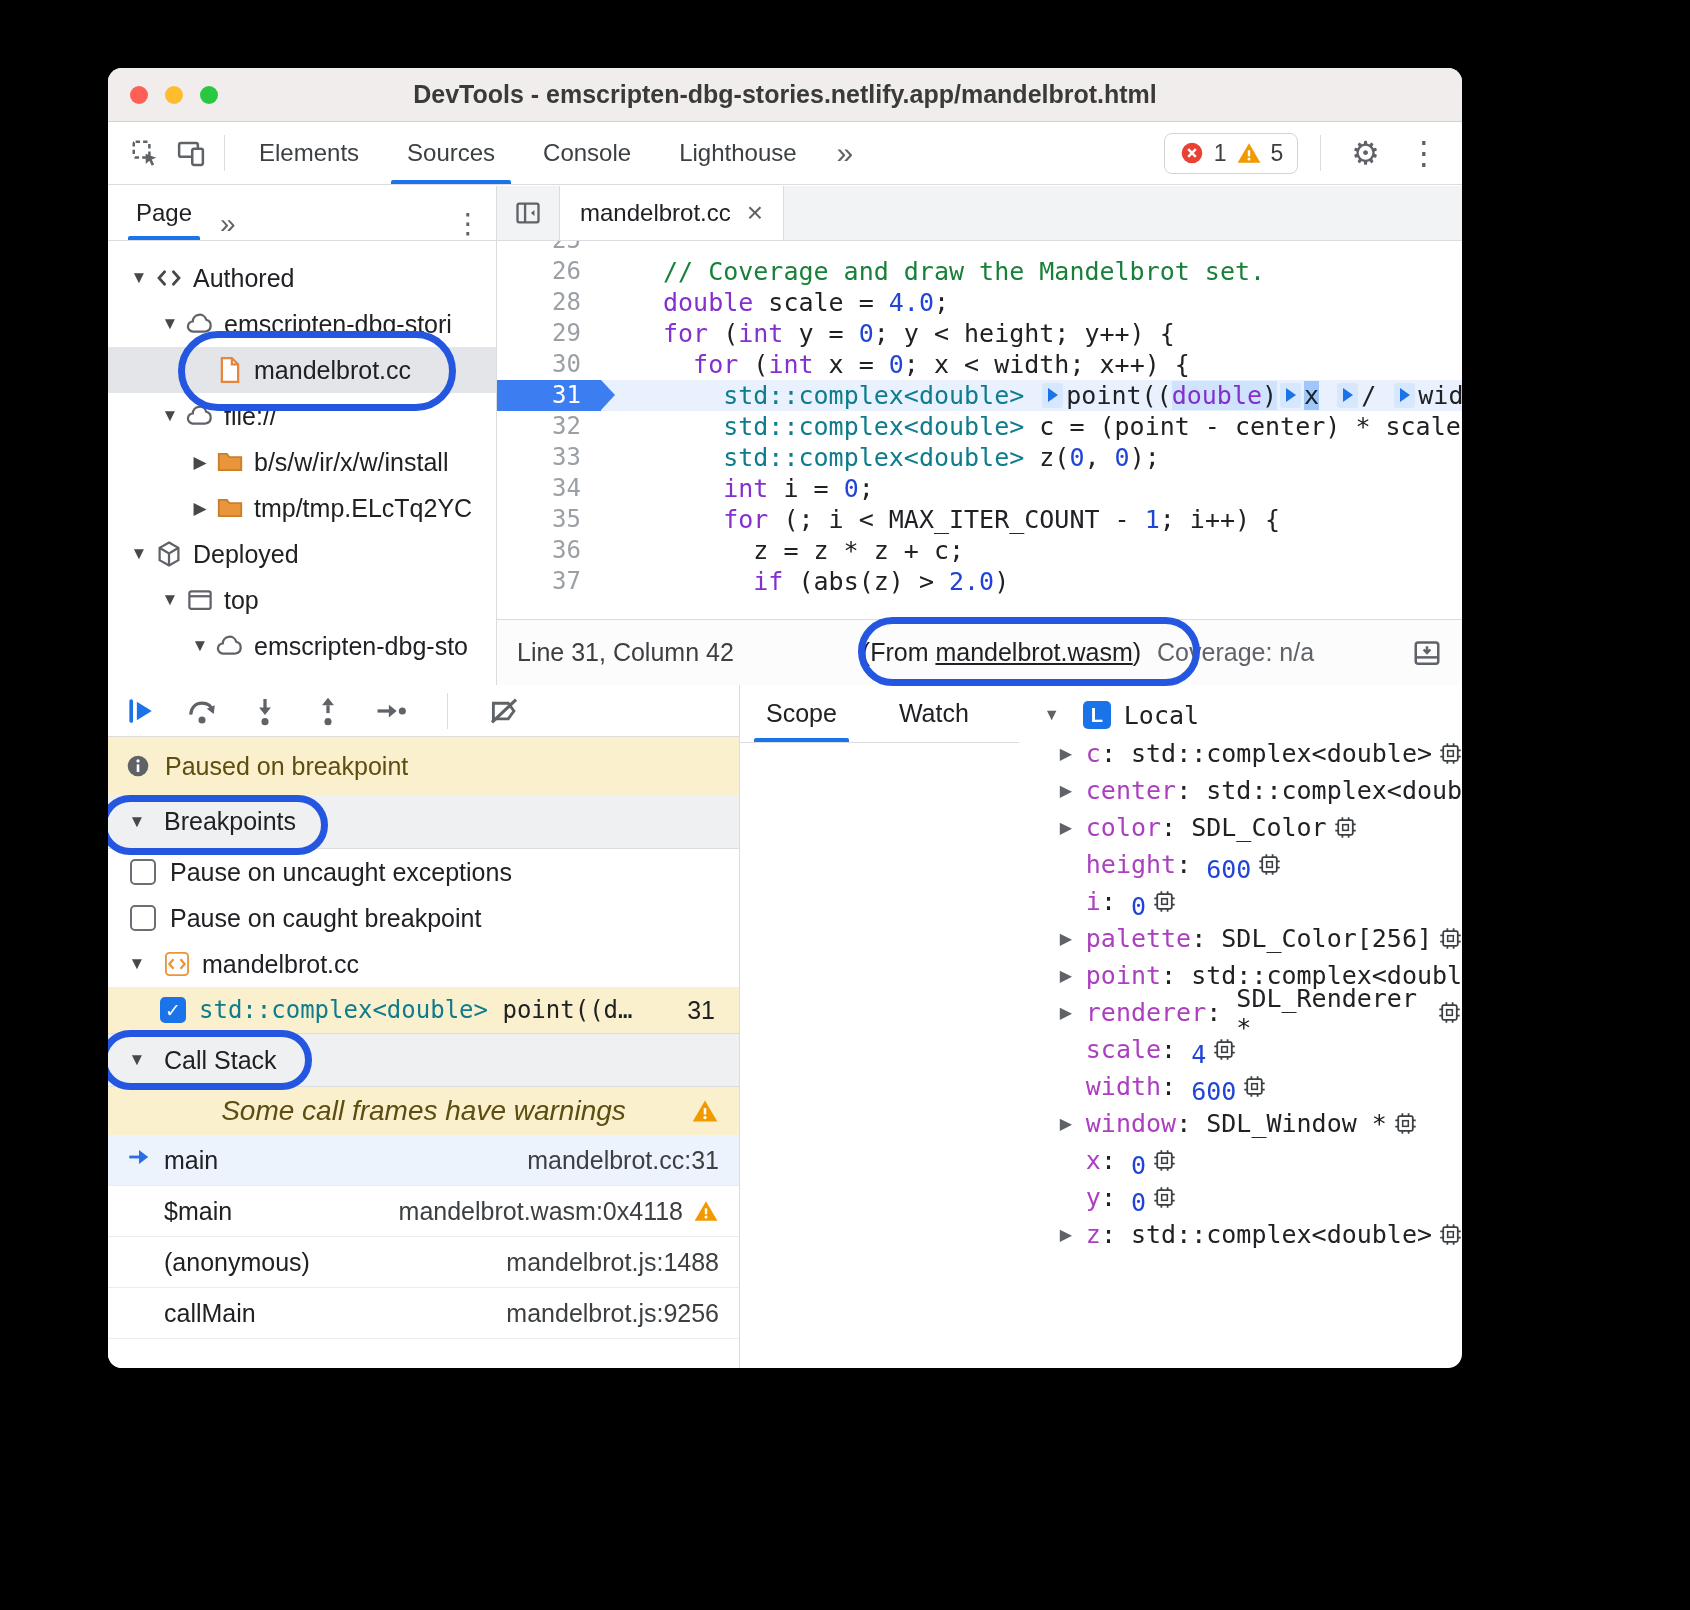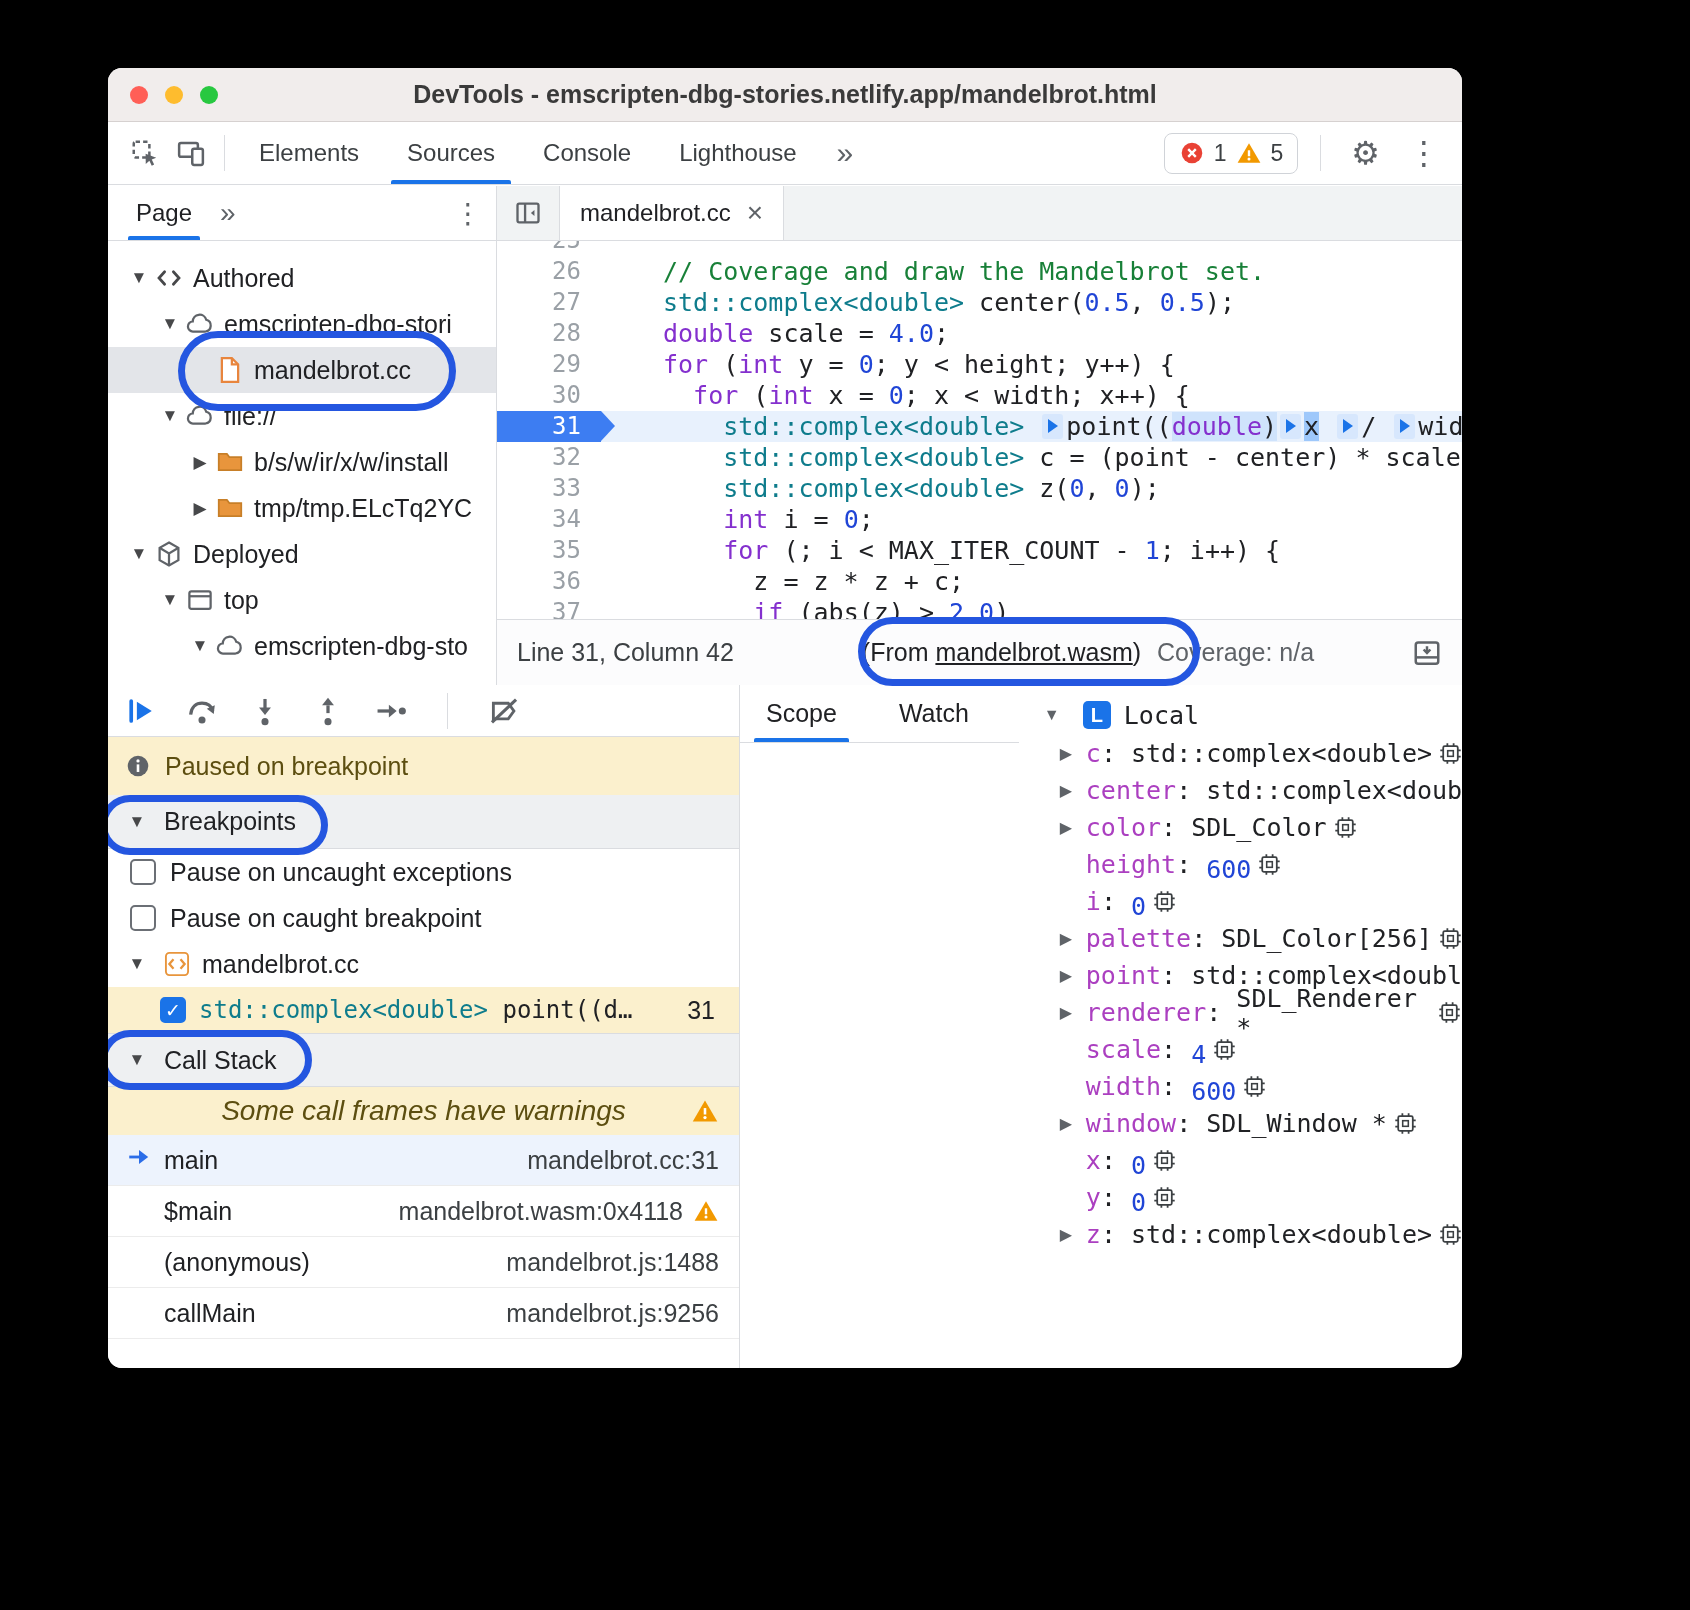"Page" .nav-tabbar { align-items: center -> flex-end }
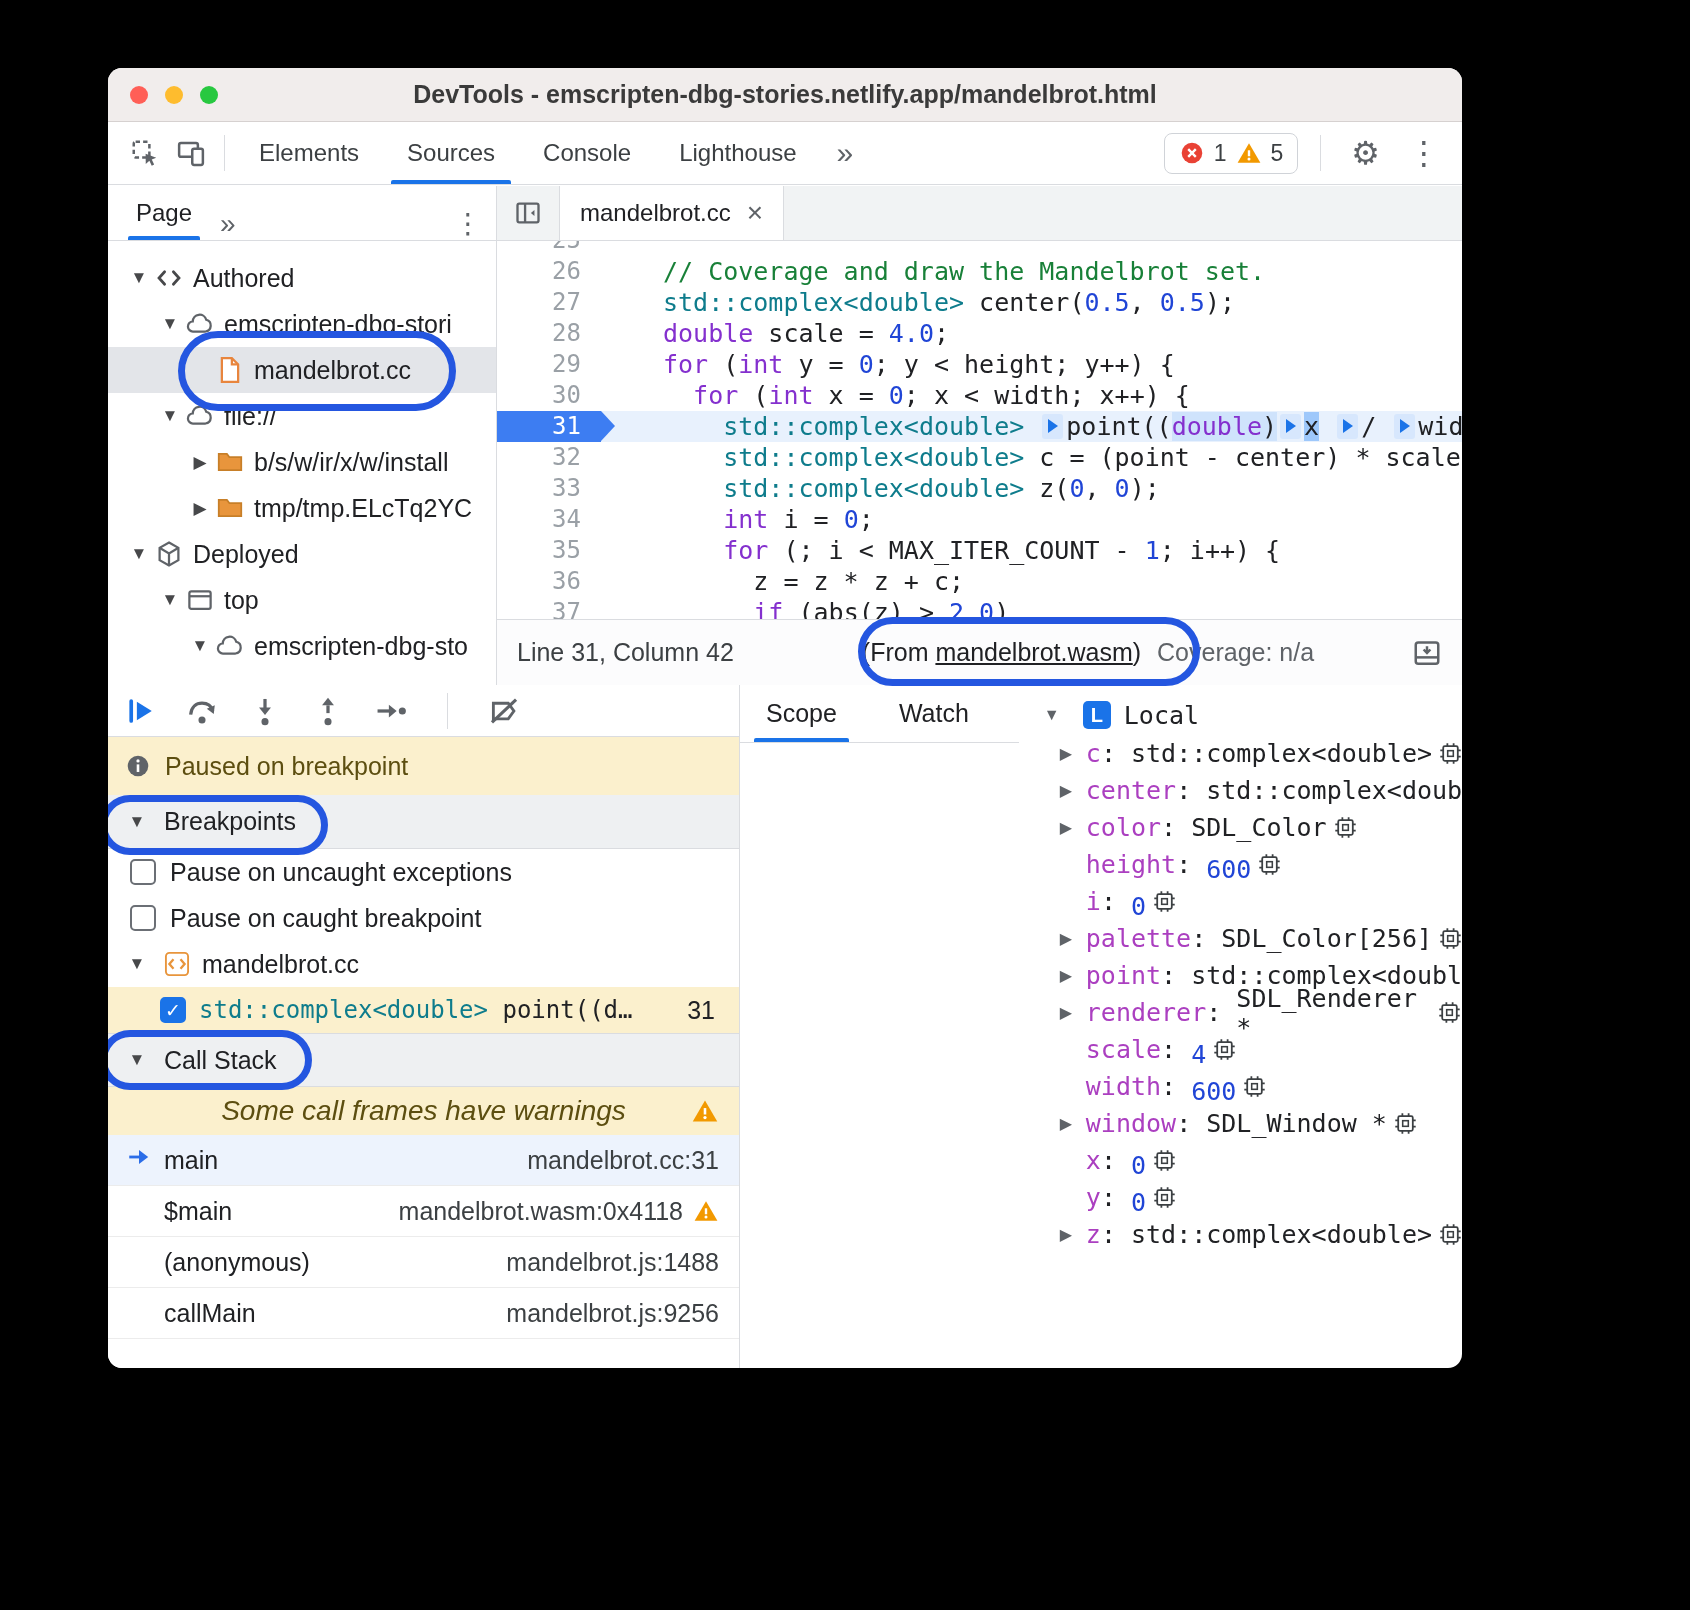"27" div.code-row { html: <div> <span>27</span> <span><span>std::complex&lt;double&gt;</span><span> center(</span><span>0.5</span><span>, </span><span>0.5</span><span>);</span></span> </div> -> none }
